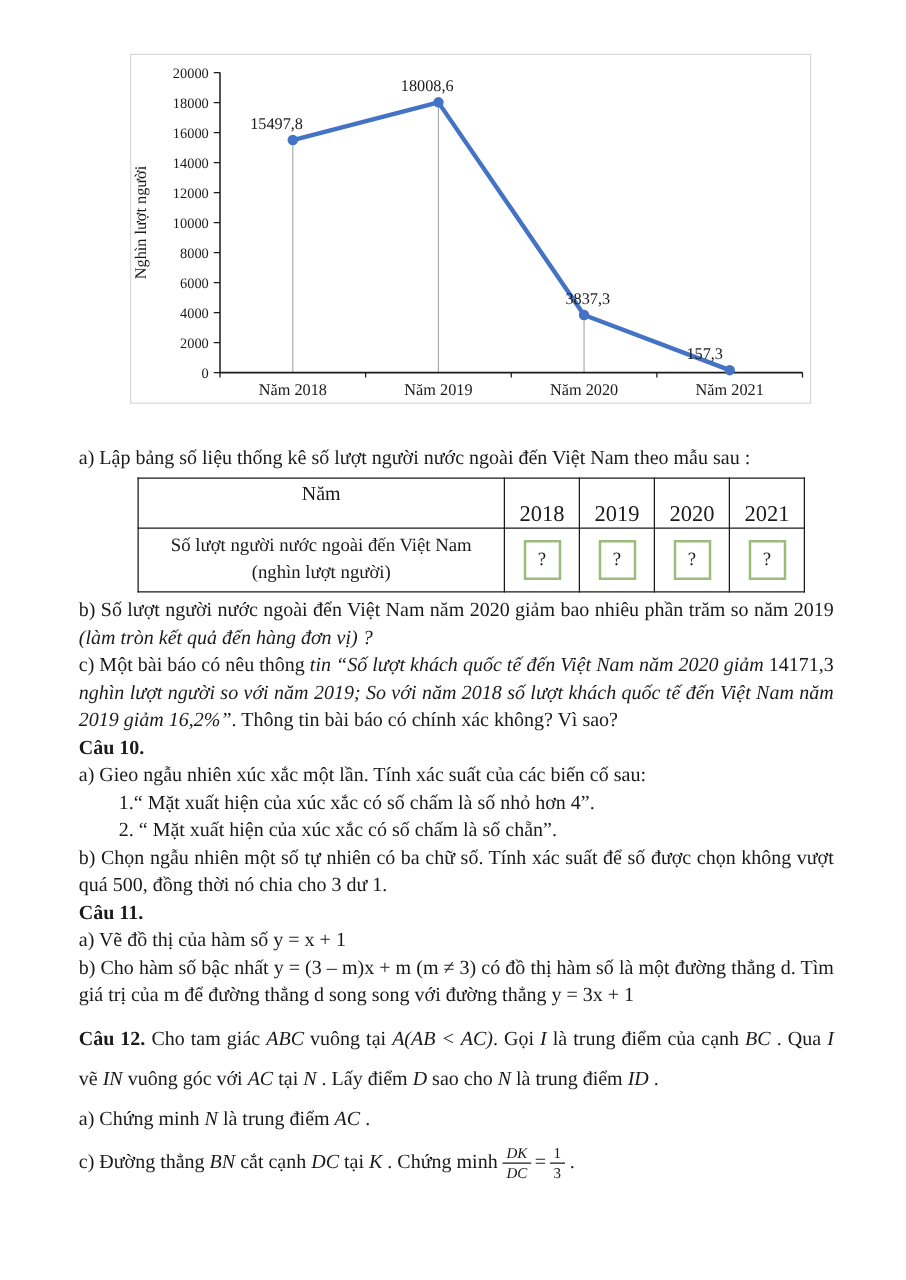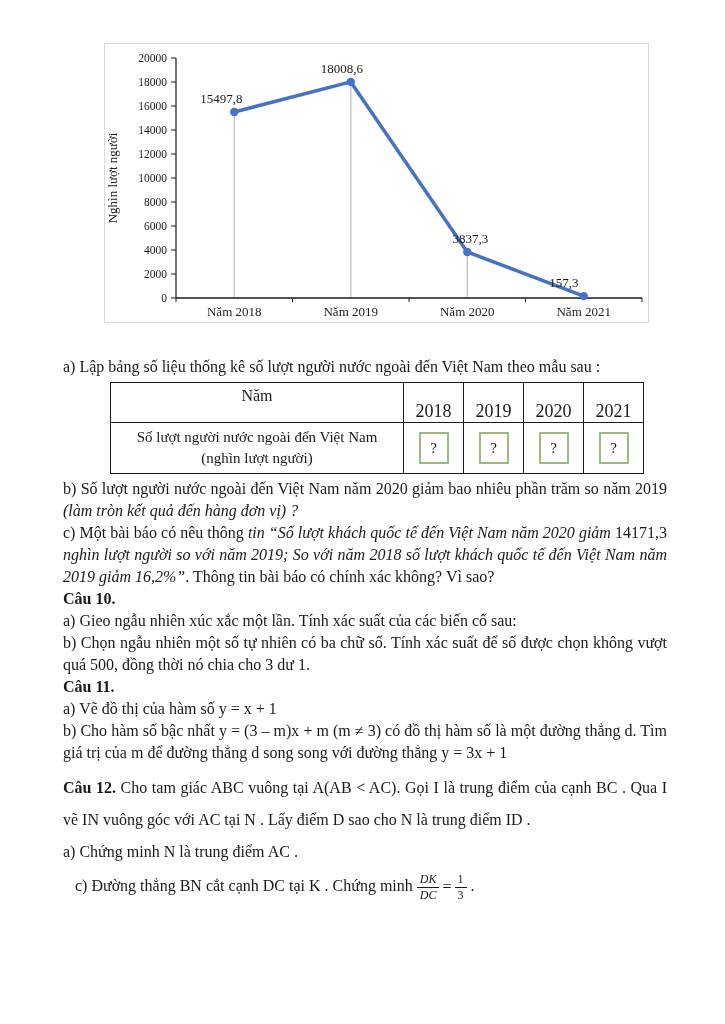"1.“ Mặt xuất hiện của" p.indent { html: none -> <p>1.“ Mặt xuất hiện của xúc xắc có số chấm là số nhỏ hơn 4”.</p> }
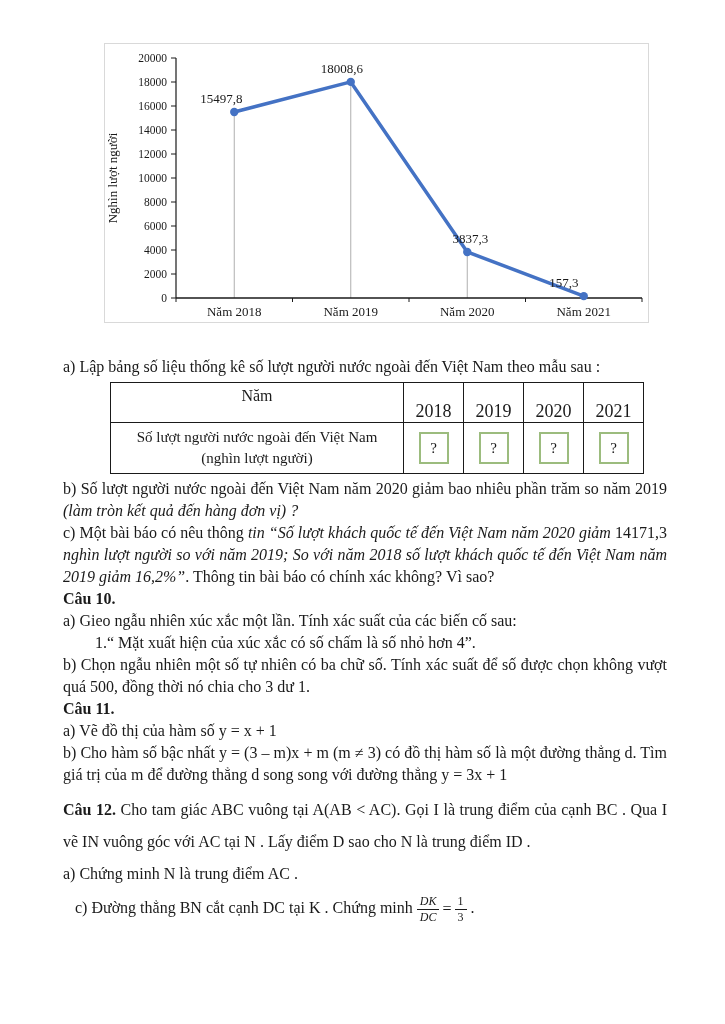"2. “ Mặt xuất hiện" p.indent { html: none -> <p>2. “ Mặt xuất hiện của xúc xắc có số chấm là số chẵn”.</p> }
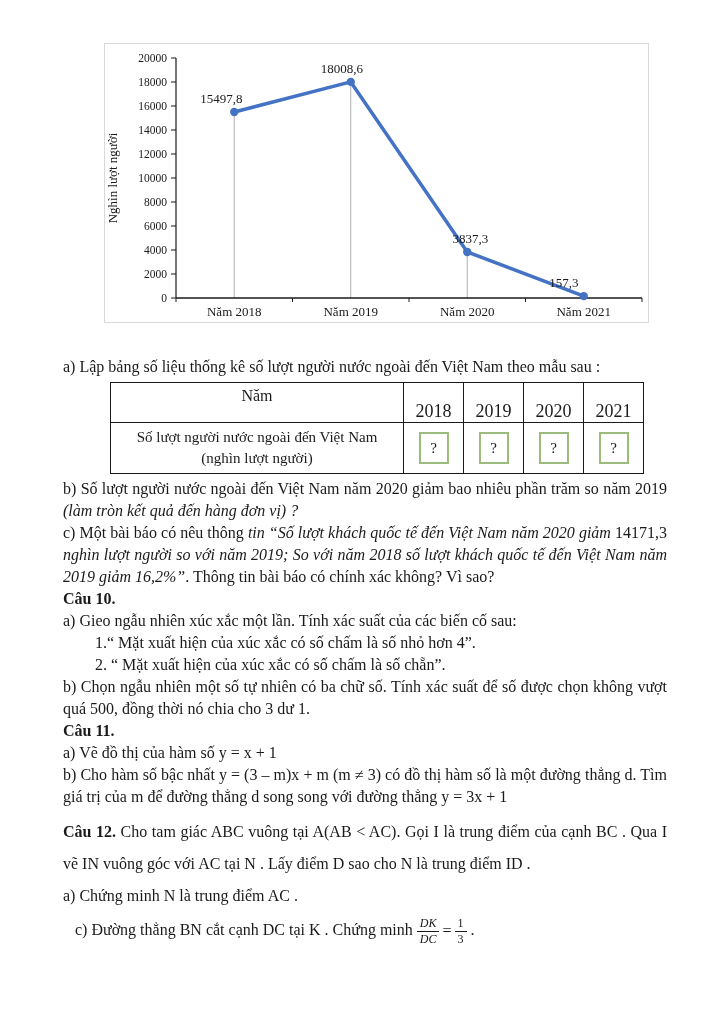"ABC" .m { font-style: none -> italic }
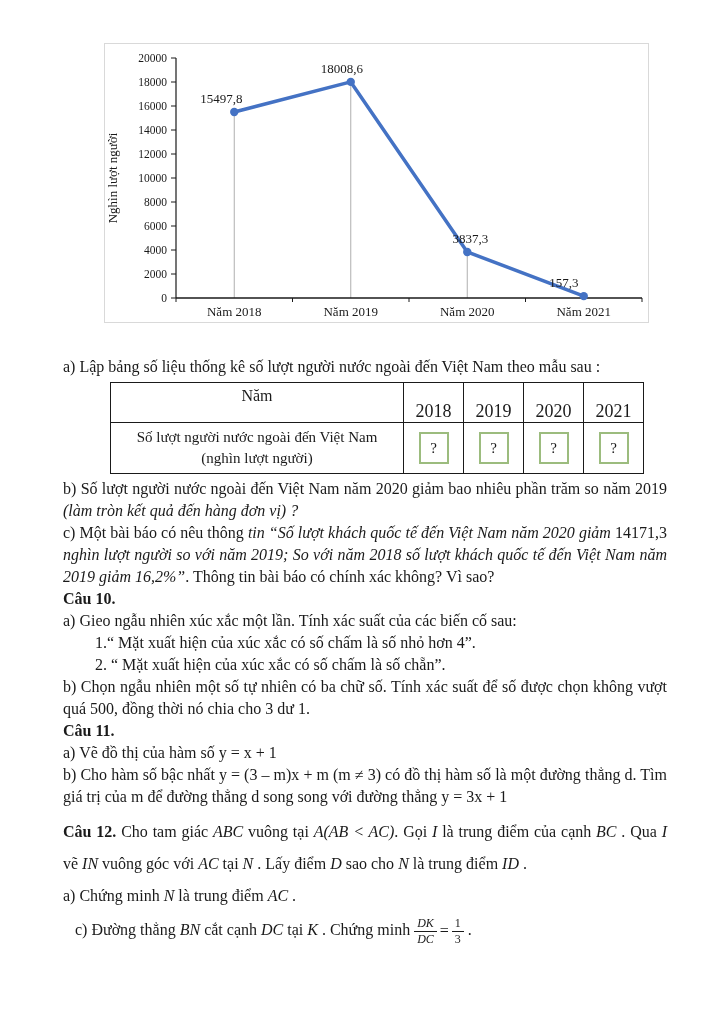"c) Đường thẳng BN cắt" .c12 .cline { margin-left: 12px -> none }
